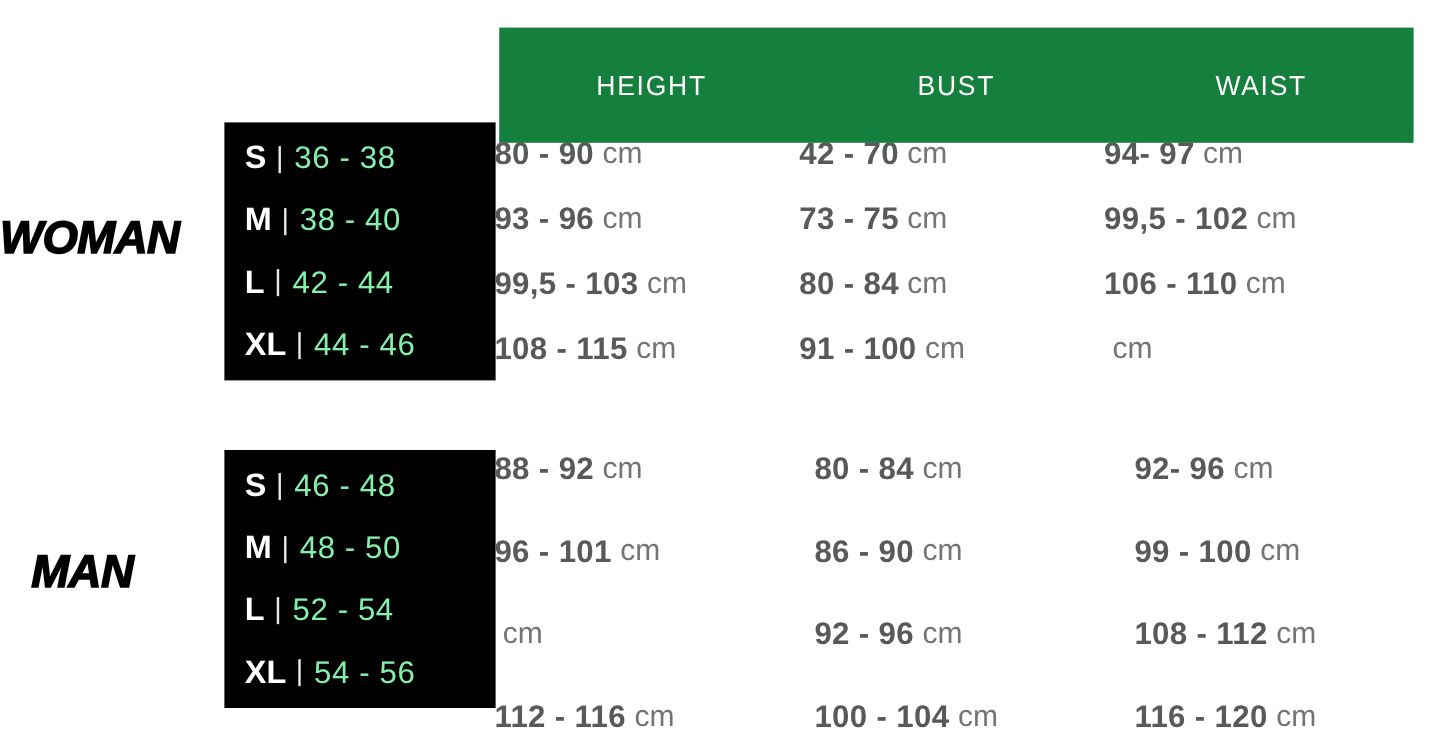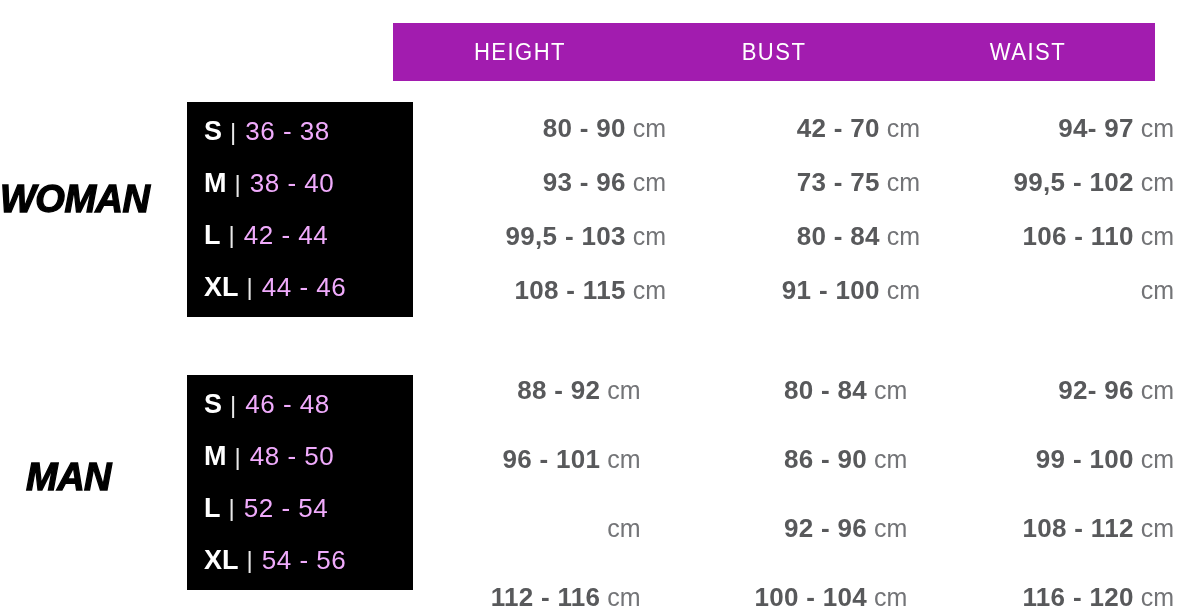"HEIGHT" .measure-header { background: #a21caf -> #15803d; height: 58px -> 96px; left: 393px -> 416px }
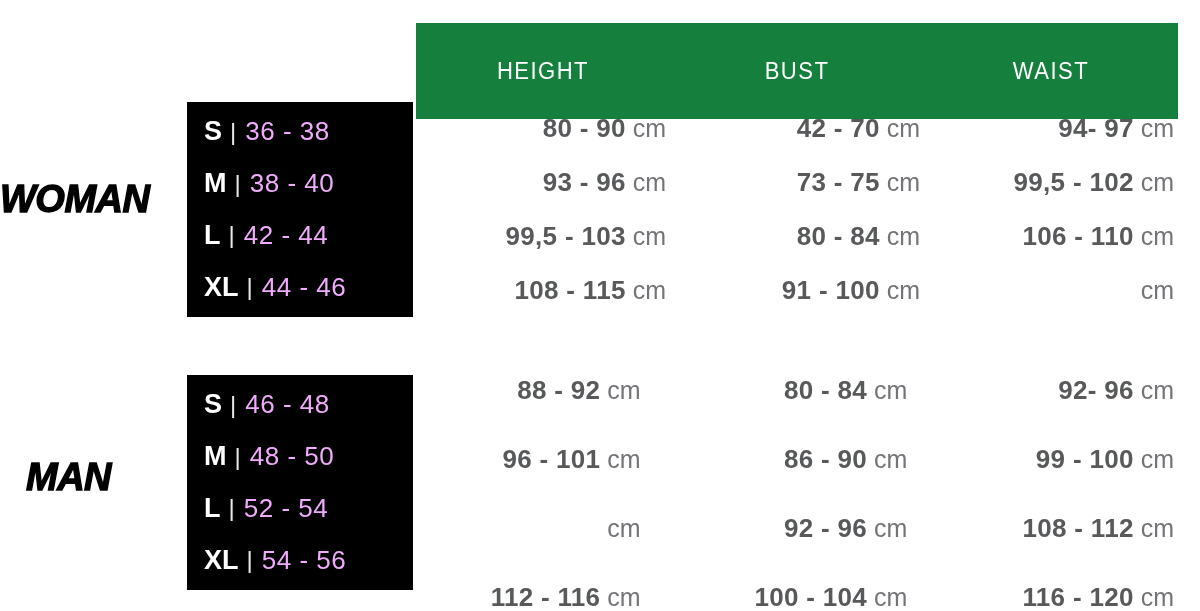"36 - 38" .size-range { color: #f0abfc -> #86efac }
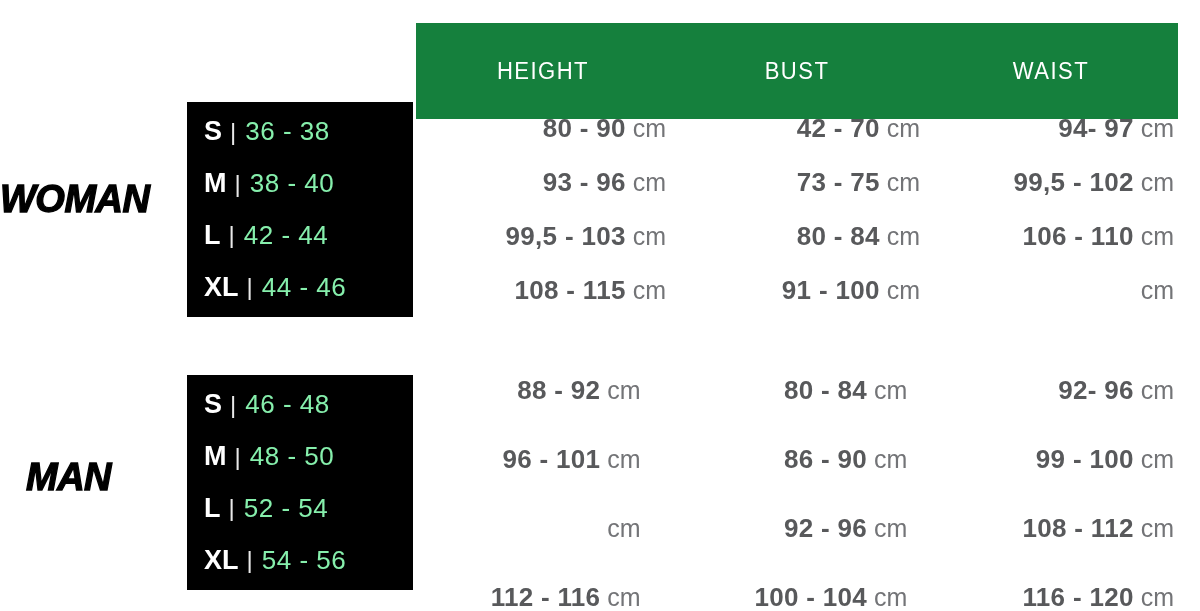"80 - 90" .cell { justify-content: flex-end -> flex-start }
